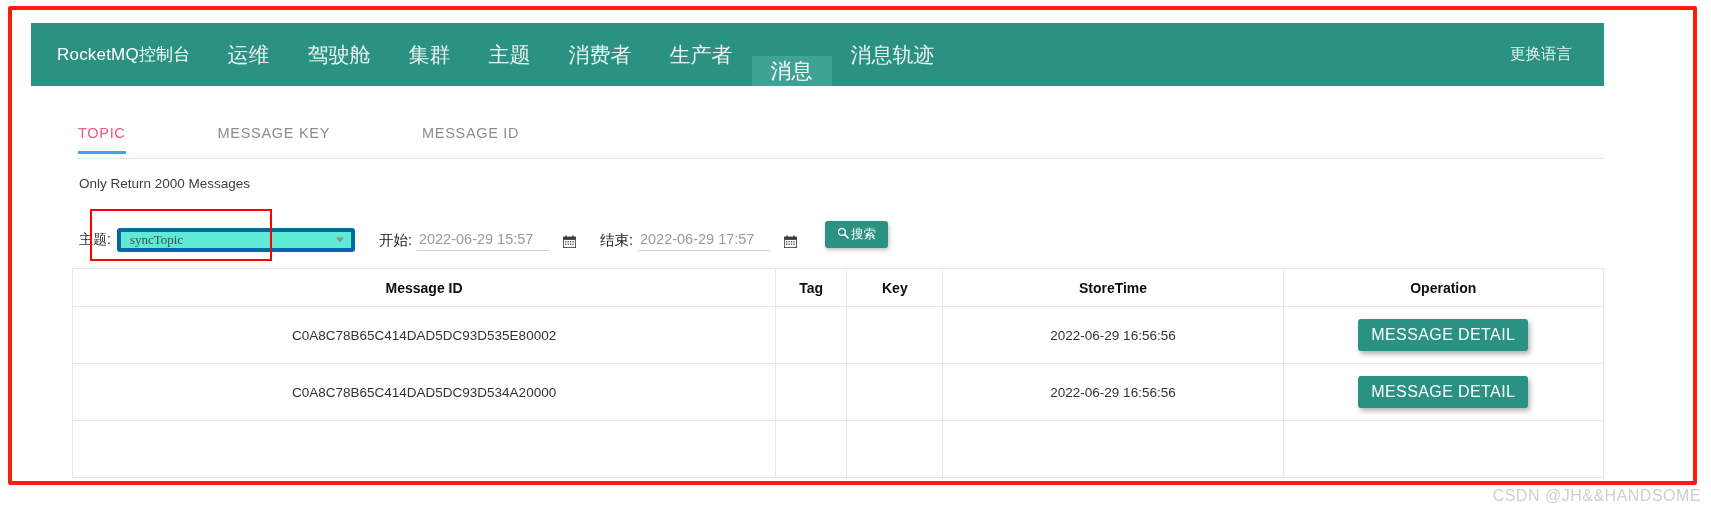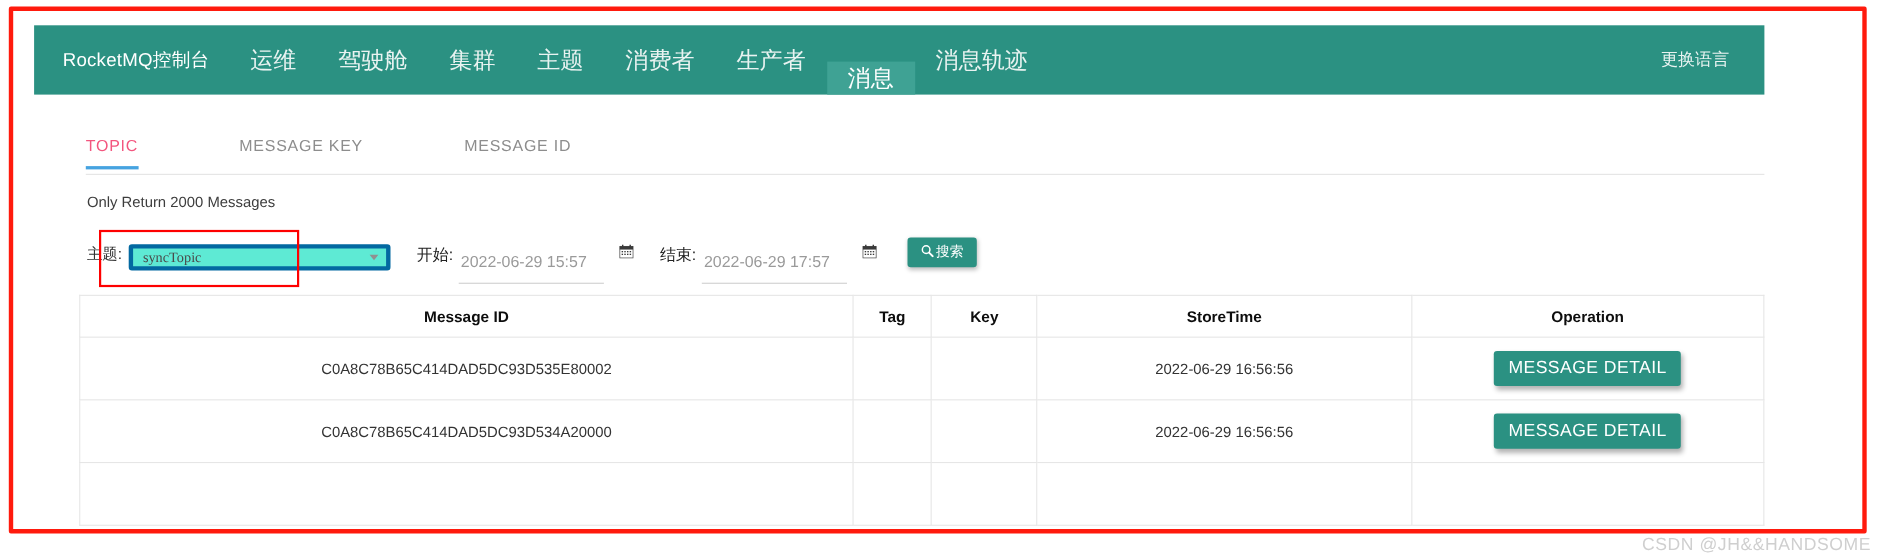"主题:" #filter-row { align-items: none -> center }
